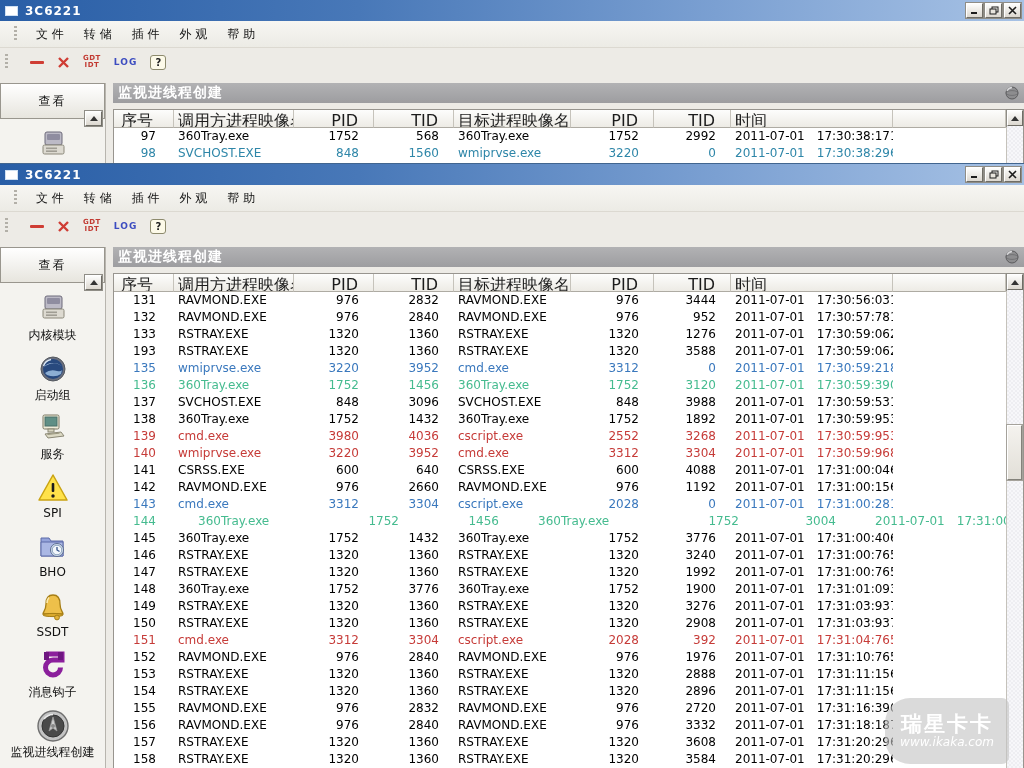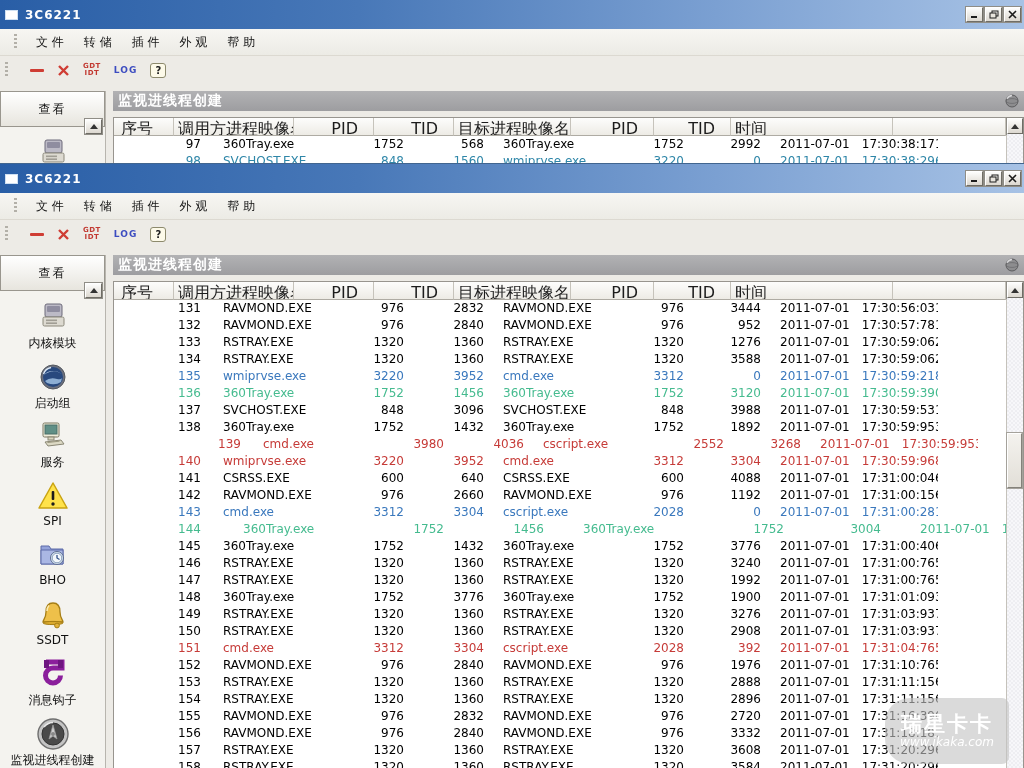"3C6221" .titlebar { height: 29px -> 21px }
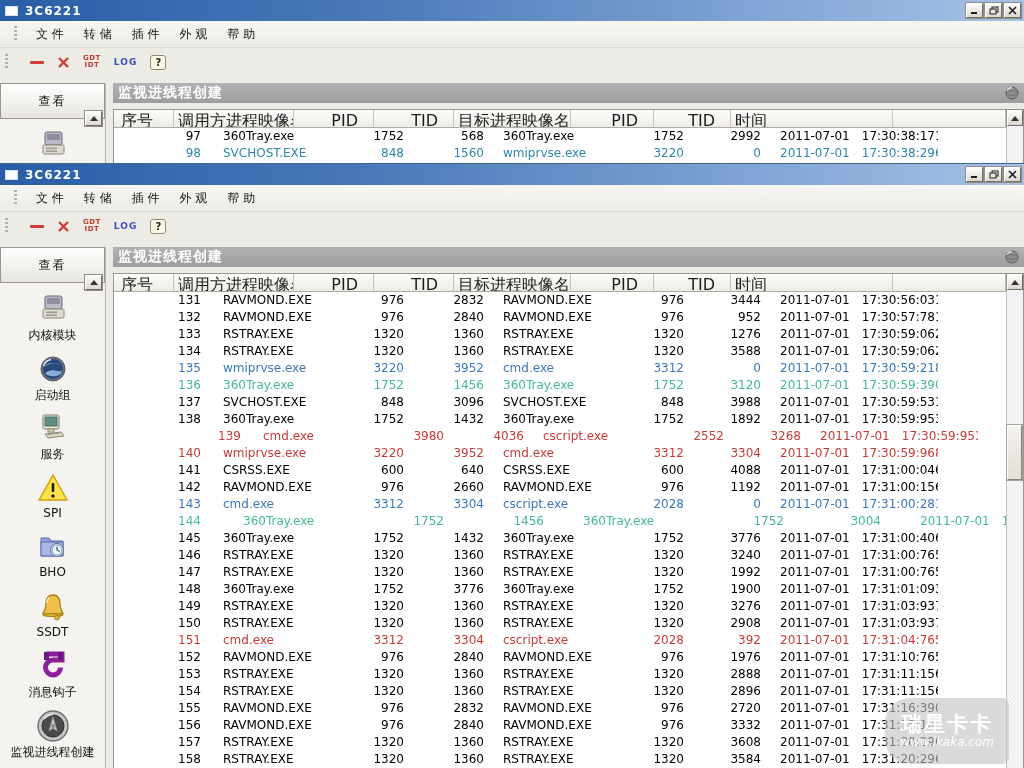"97" .tbody { padding-left: 45px -> none }
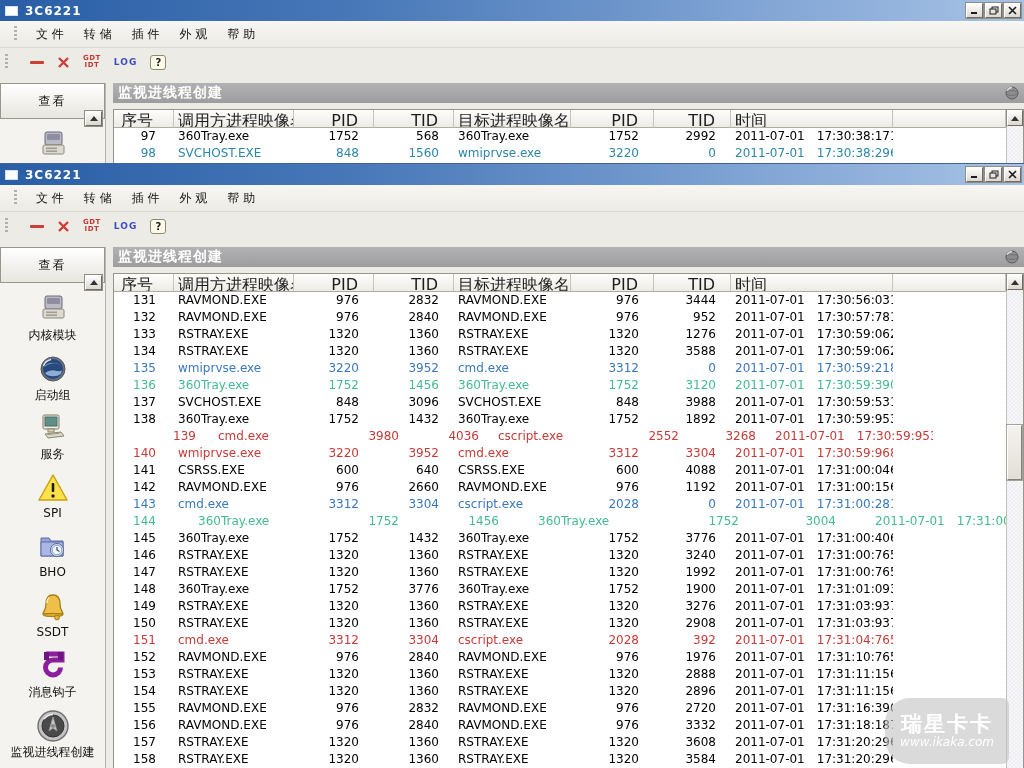"134" div.td { text: 134 -> 193 }
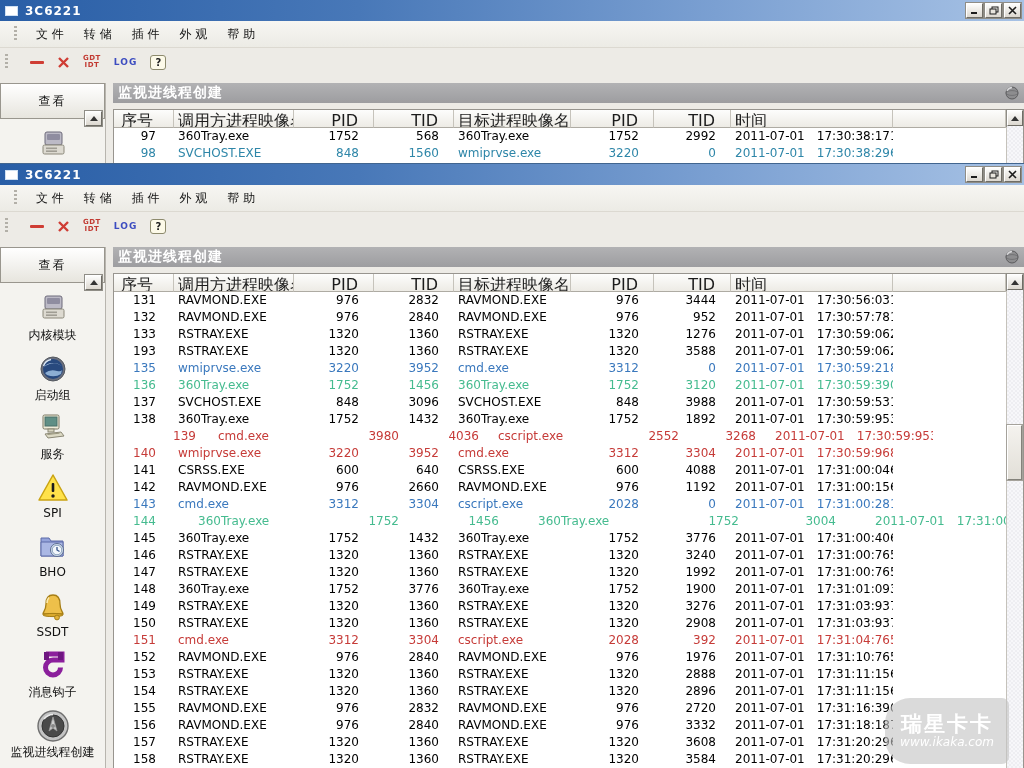"139" div.tr { margin-left: 40px -> none }
